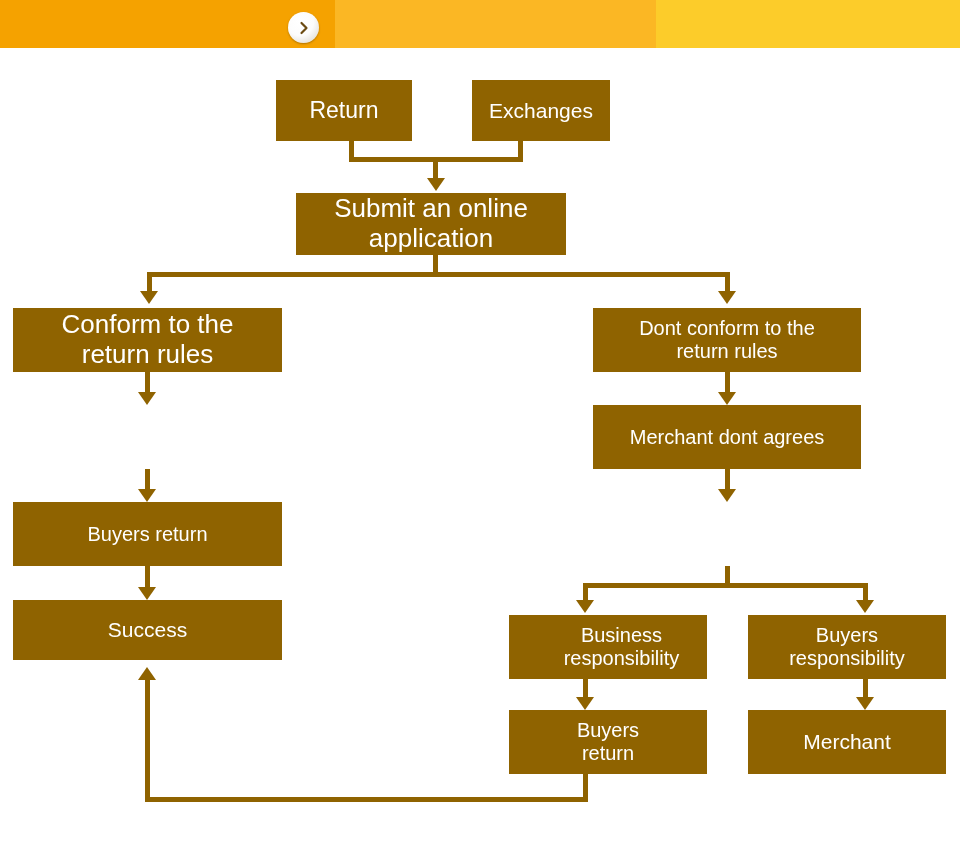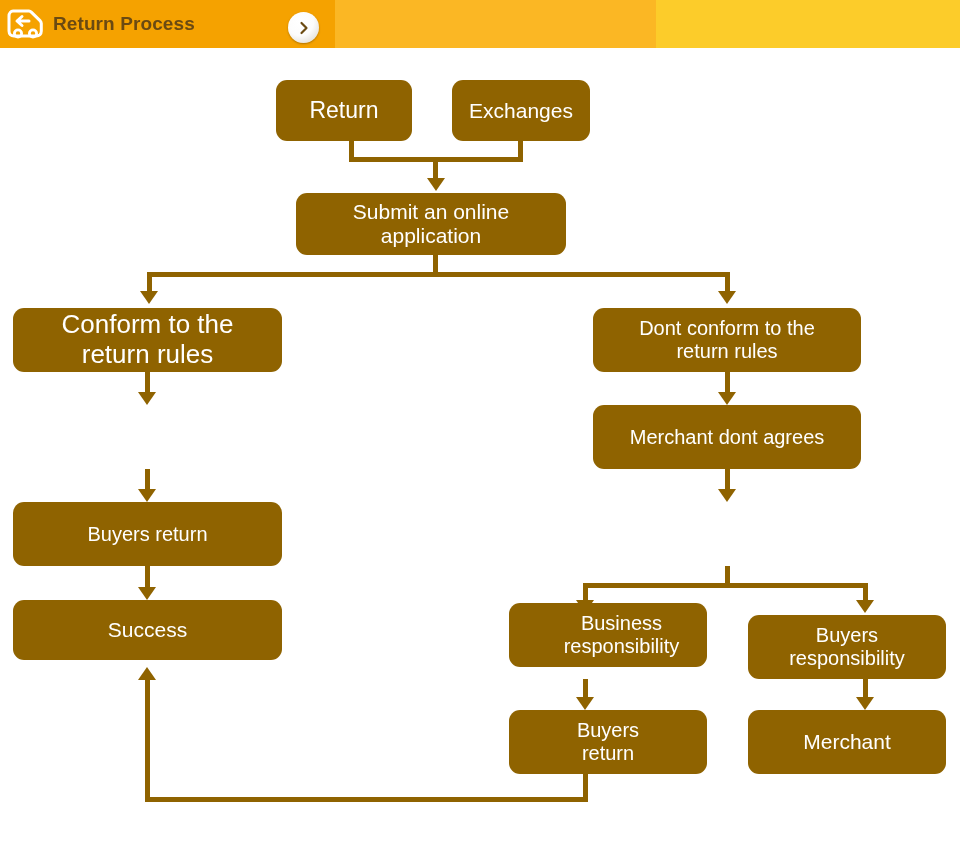"Return Process" div { html: <div> <svg> <path></path> <path></path> <circle></circle> <circle></circle> </svg> <div>Return Process</div> </div> -> none }
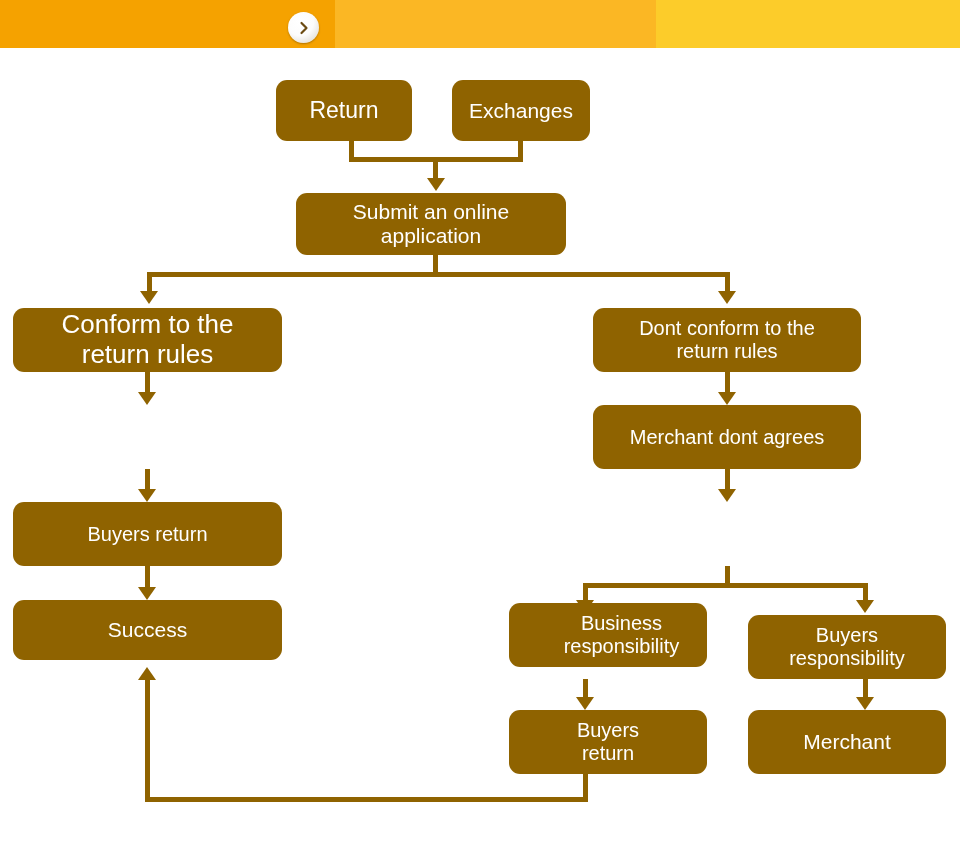"Return" .node { border-radius: 11px -> none }
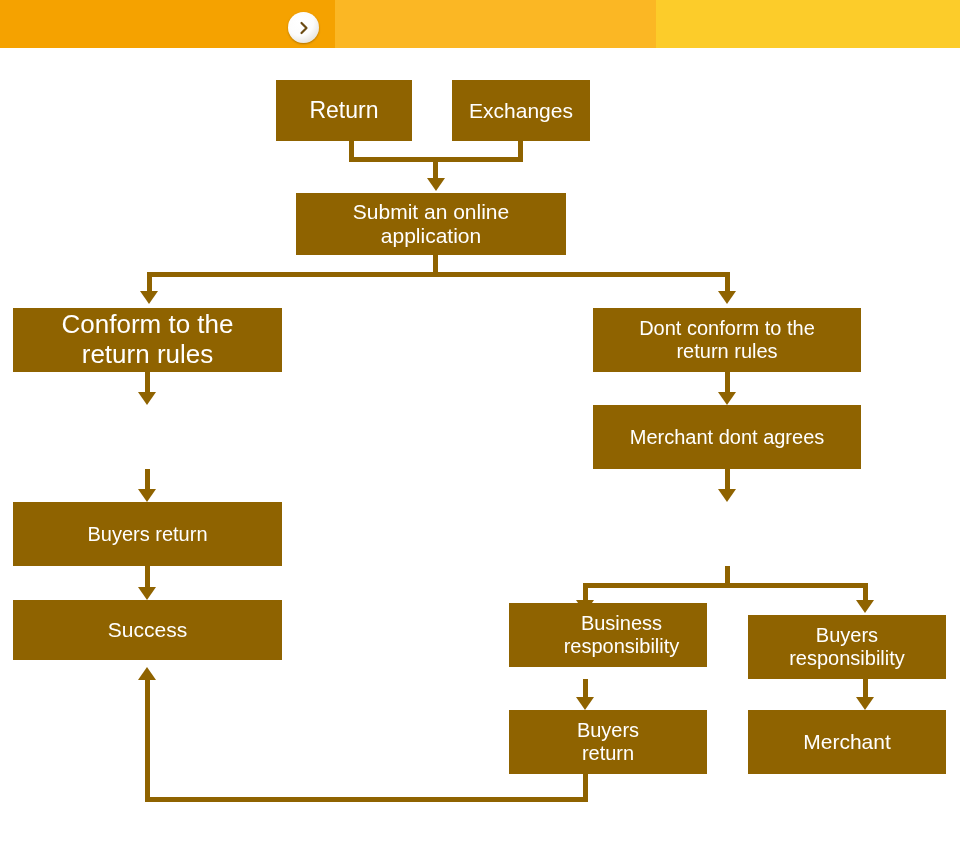"Exchanges" div.node { left: 452px -> 472px }
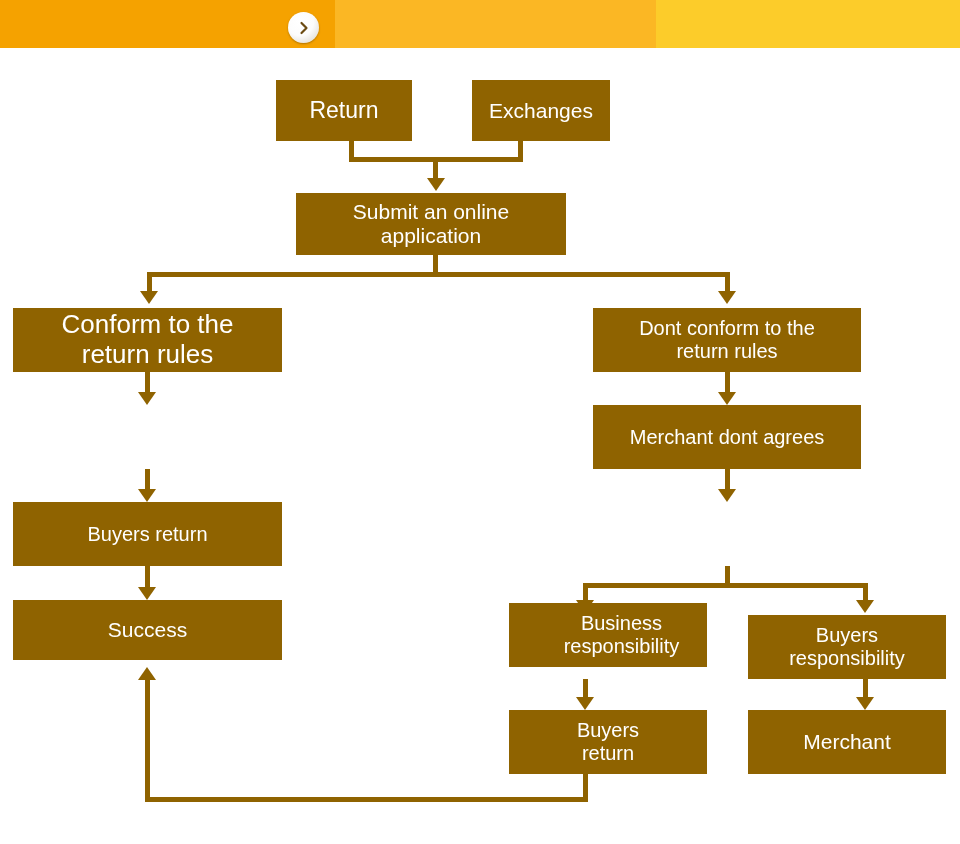"Submit an online" div.node { font-size: 21px -> 26px }
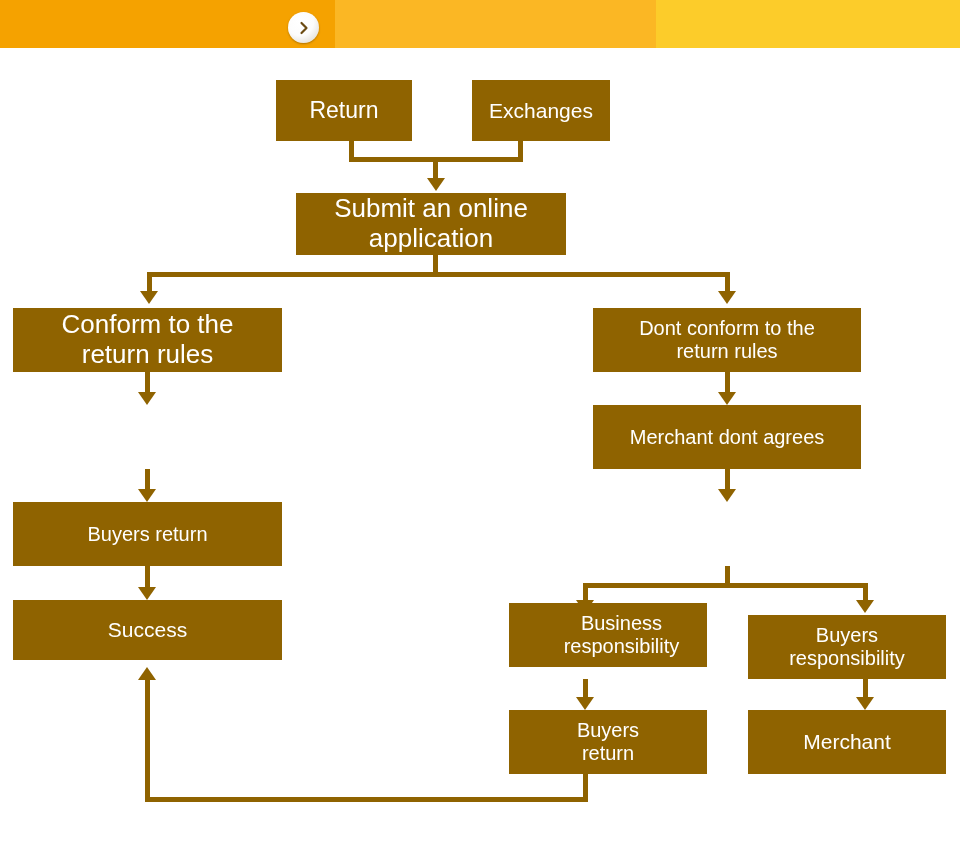"Business" div.node { top: 555px -> 567px }
